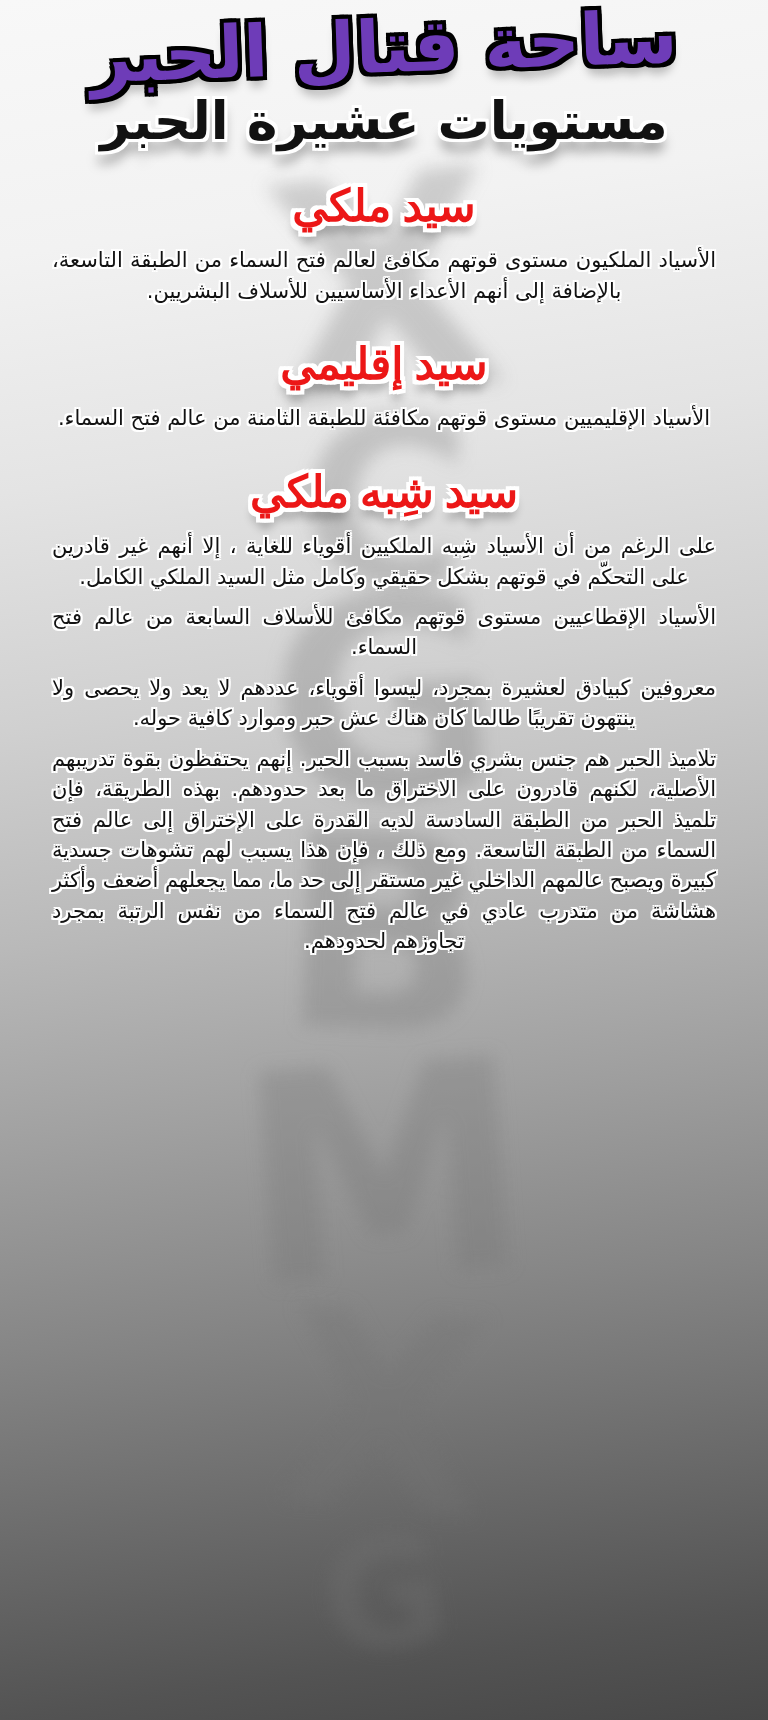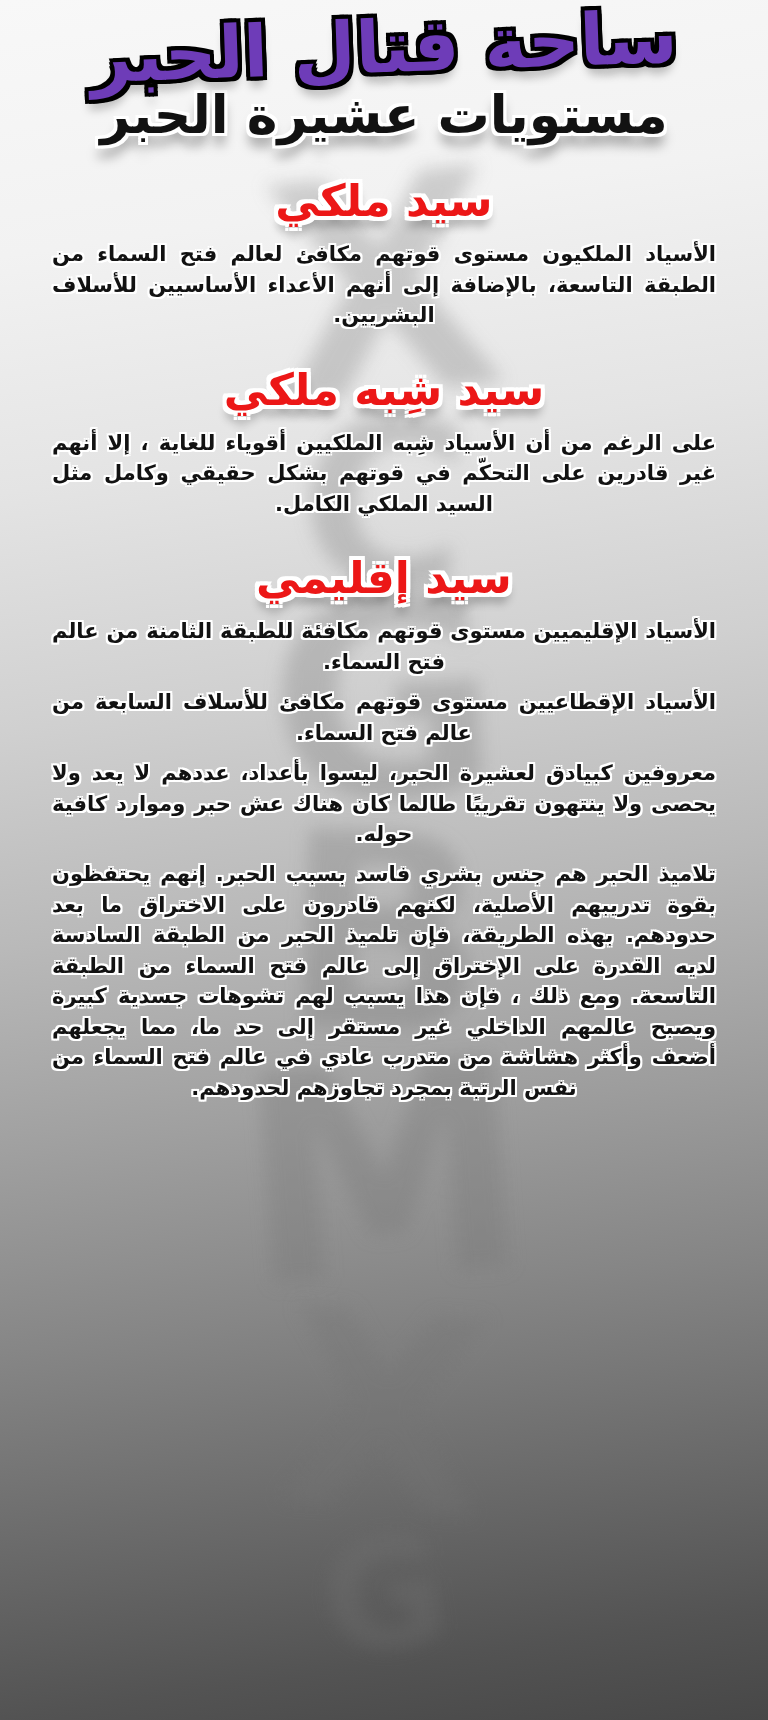"مستويات عشيرة الحبر" .poster-subtitle { margin-top: 2px -> 8px }
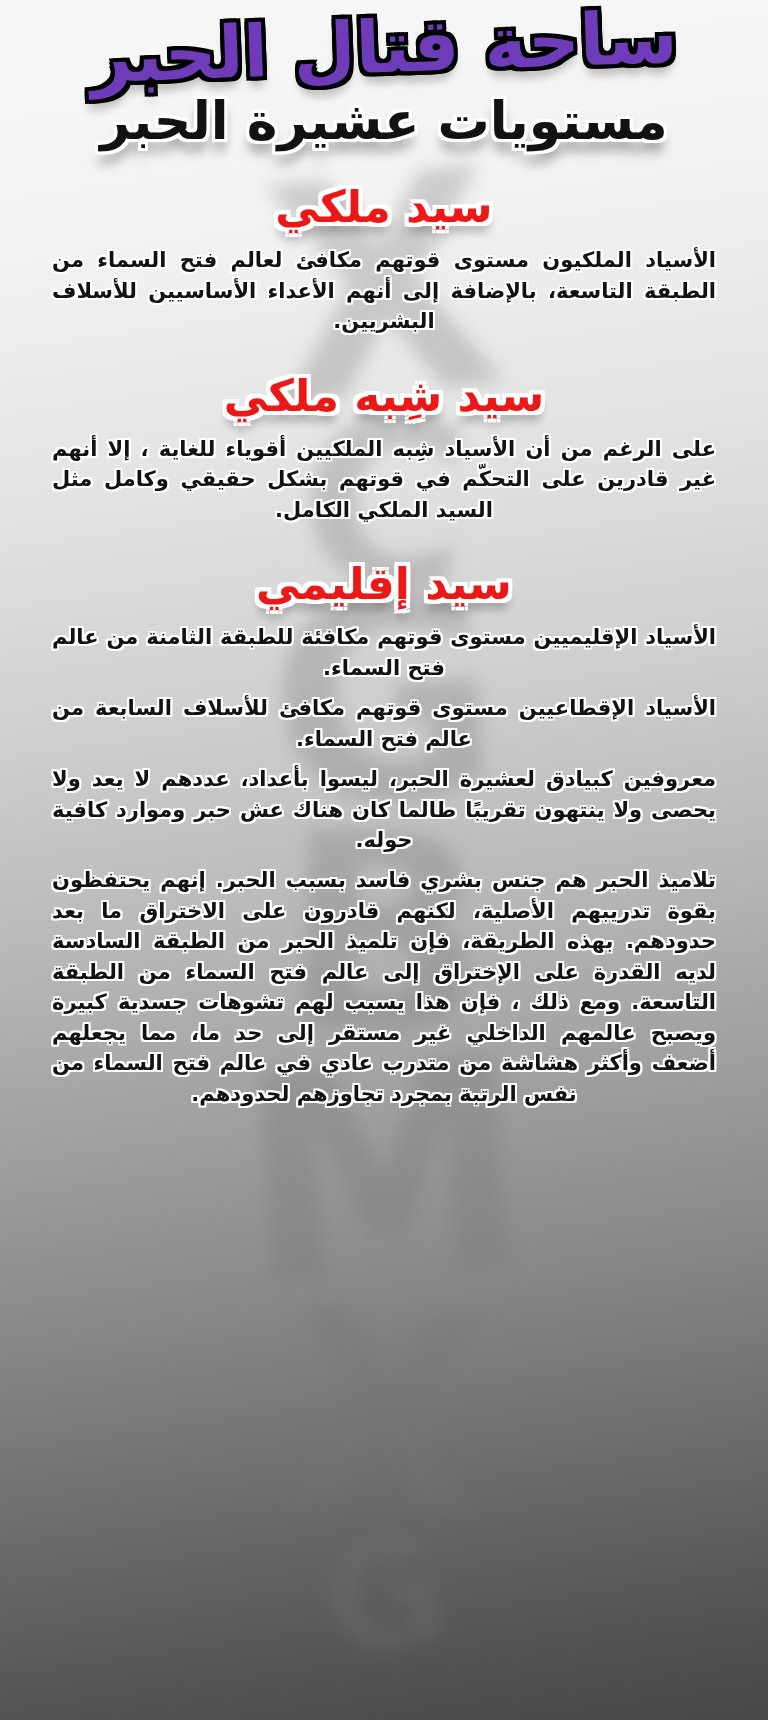"سيد ملكي" .section-heading { font-family: none -> Liberation Serif, serif }
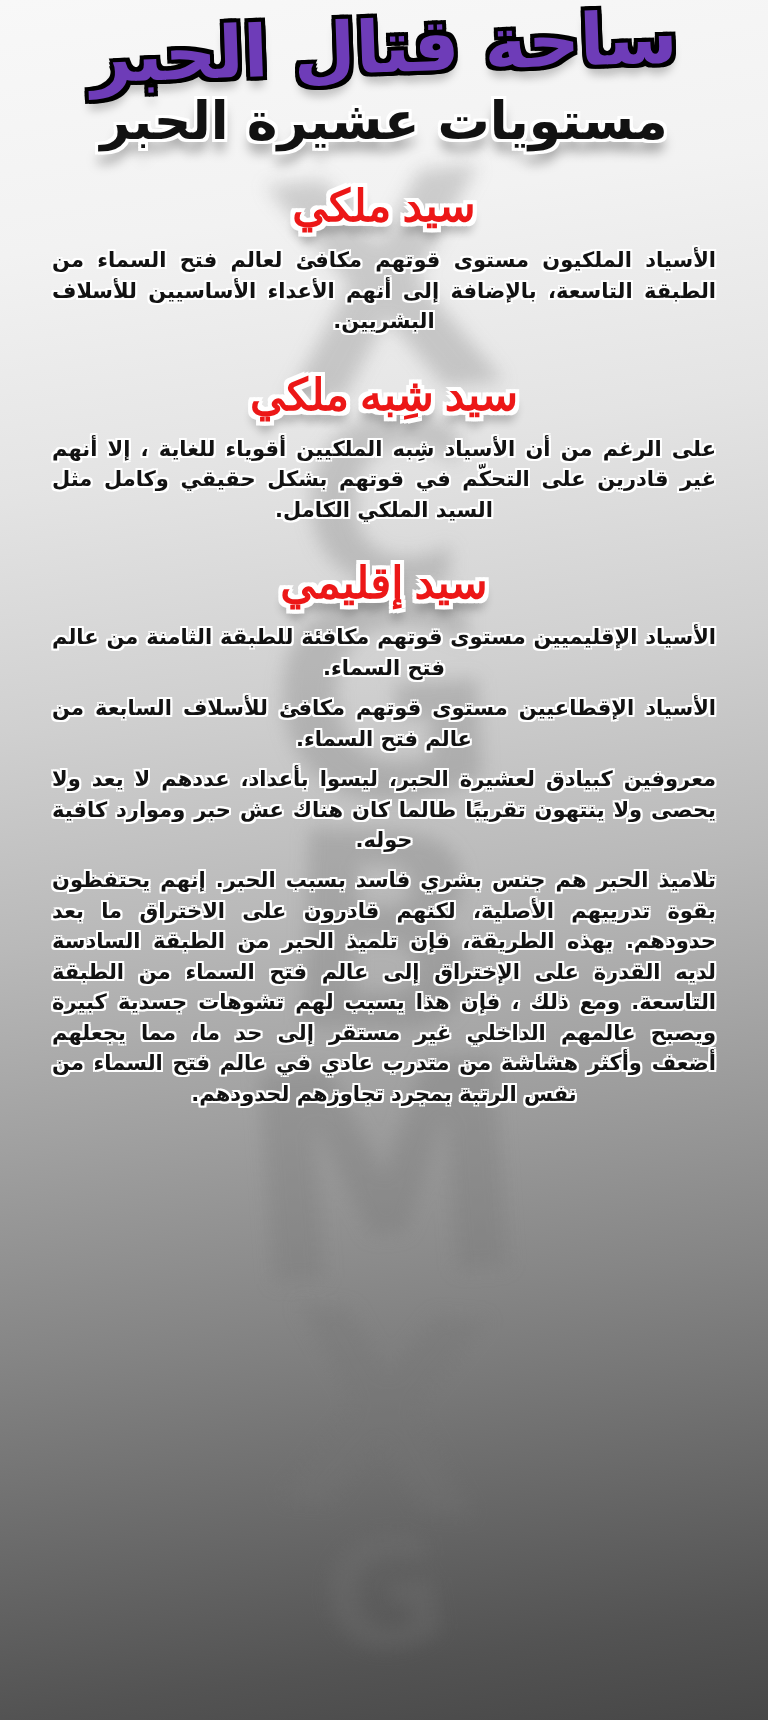"الأسياد الملكيون مستوى قوتهم مكافئ" .section-body { font-weight: bold -> normal }
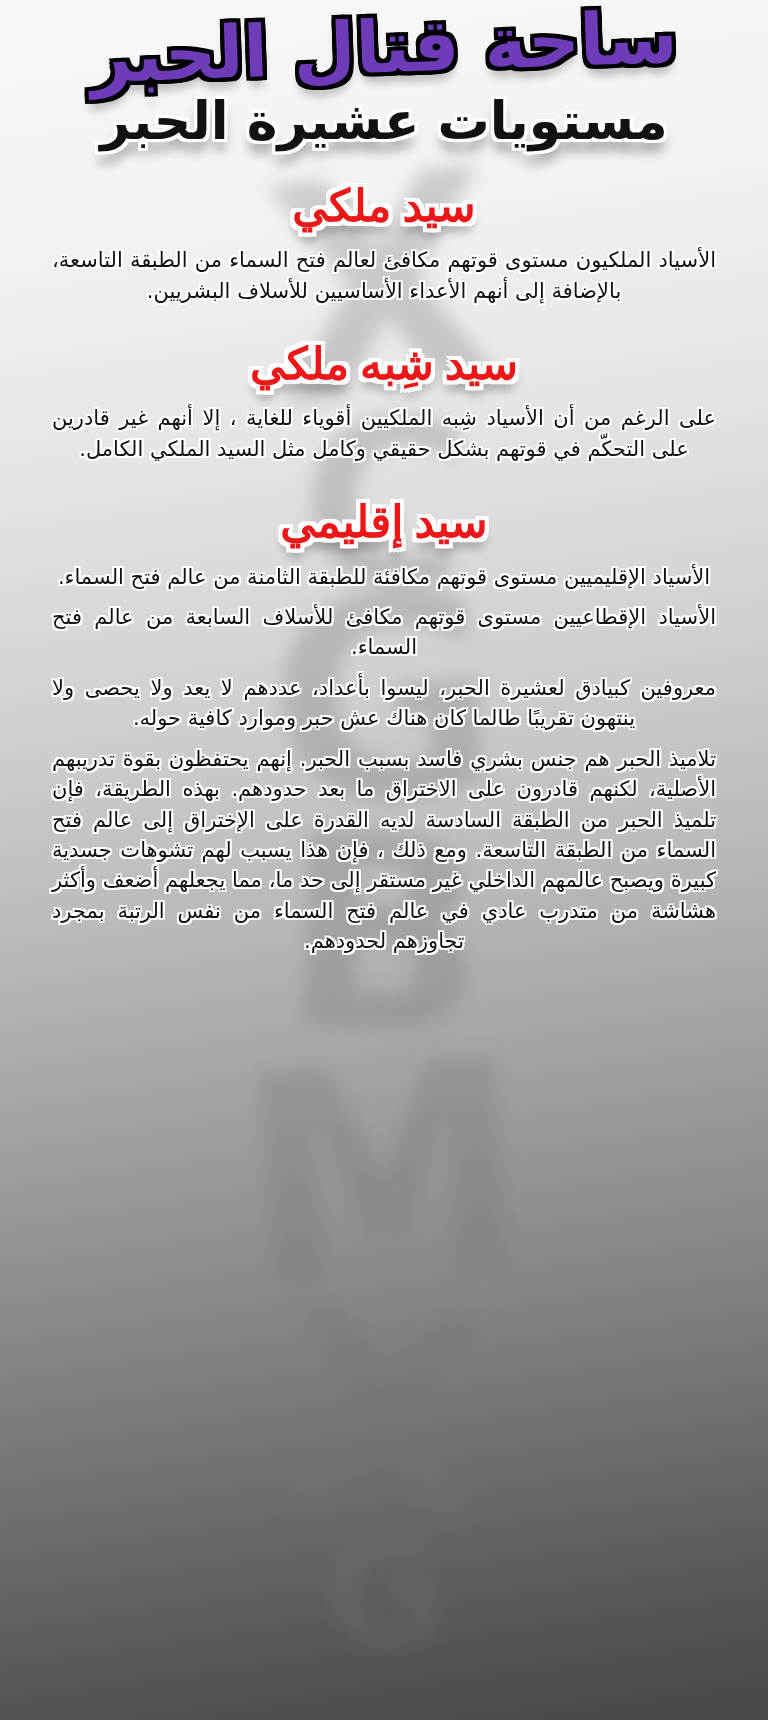"سيد شِبه ملكي" div.section { order: before "سيد إقليمي" -> after "سيد إقليمي" }
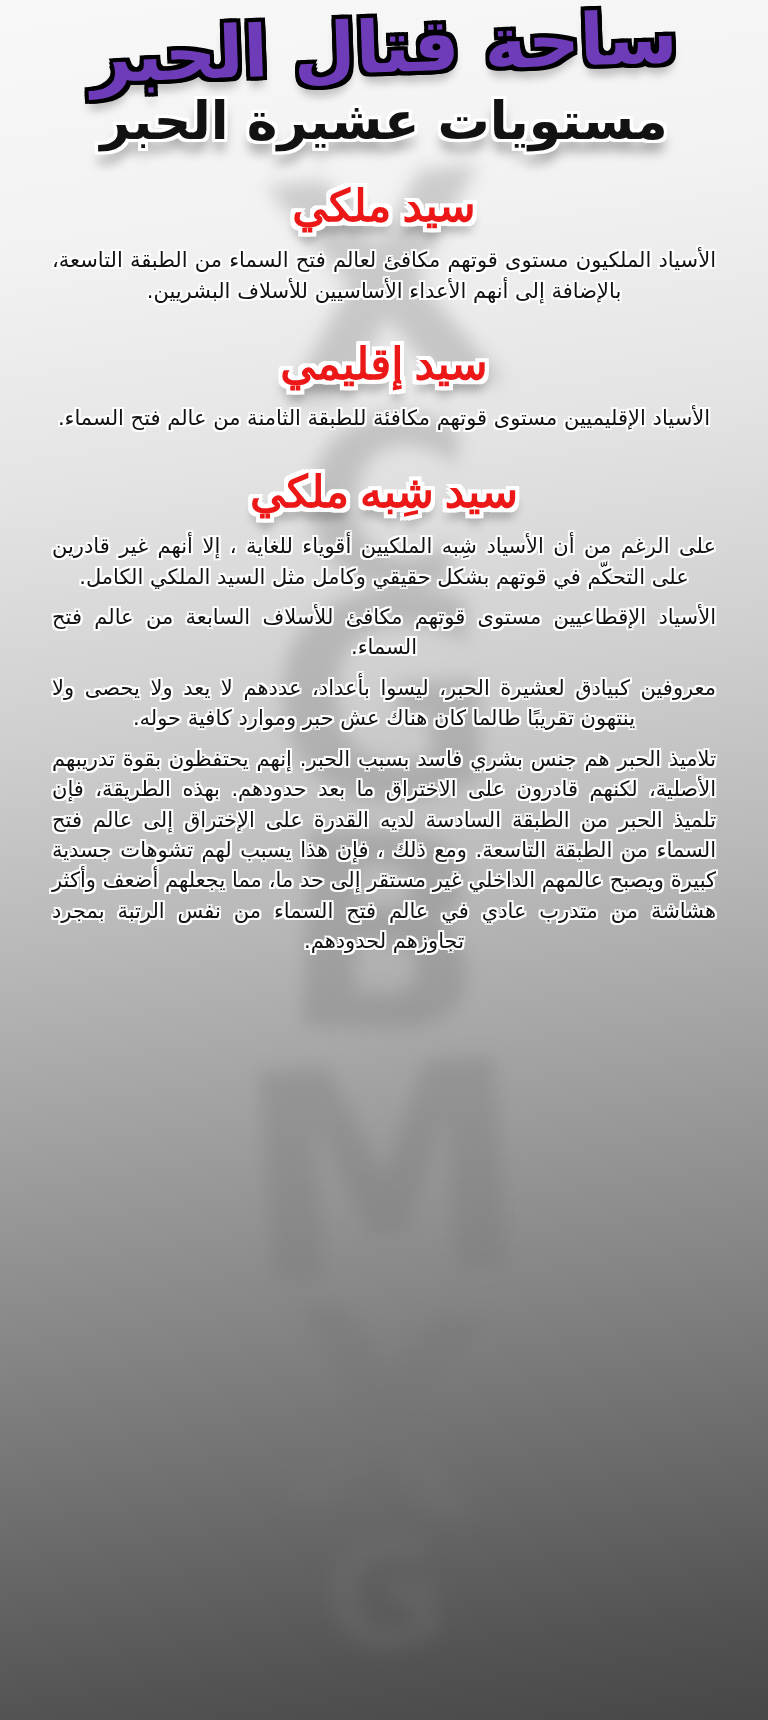"معروفين كبيادق لعشيرة الحبر، ليسوا" div.section-body { text: الحبر، ليسوا بأعداد -> بمجرد، ليسوا أقوياء }
